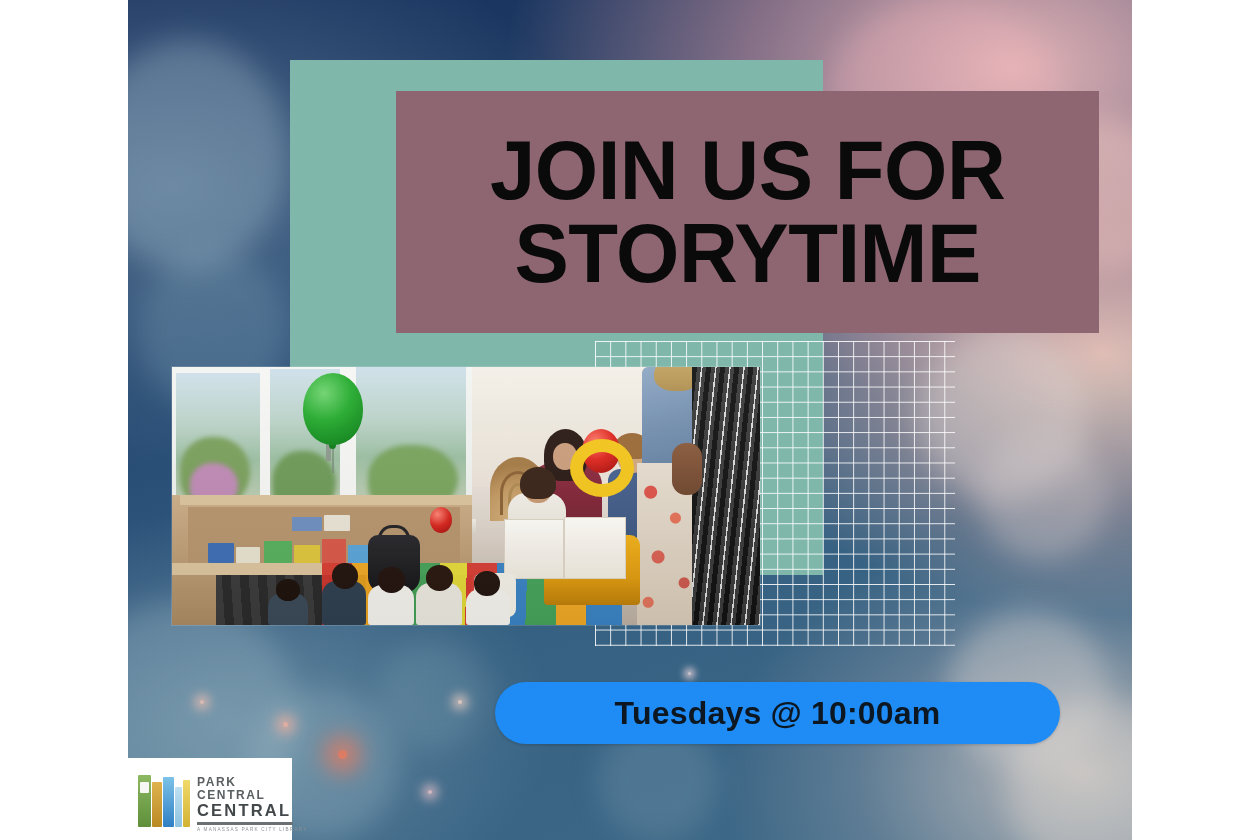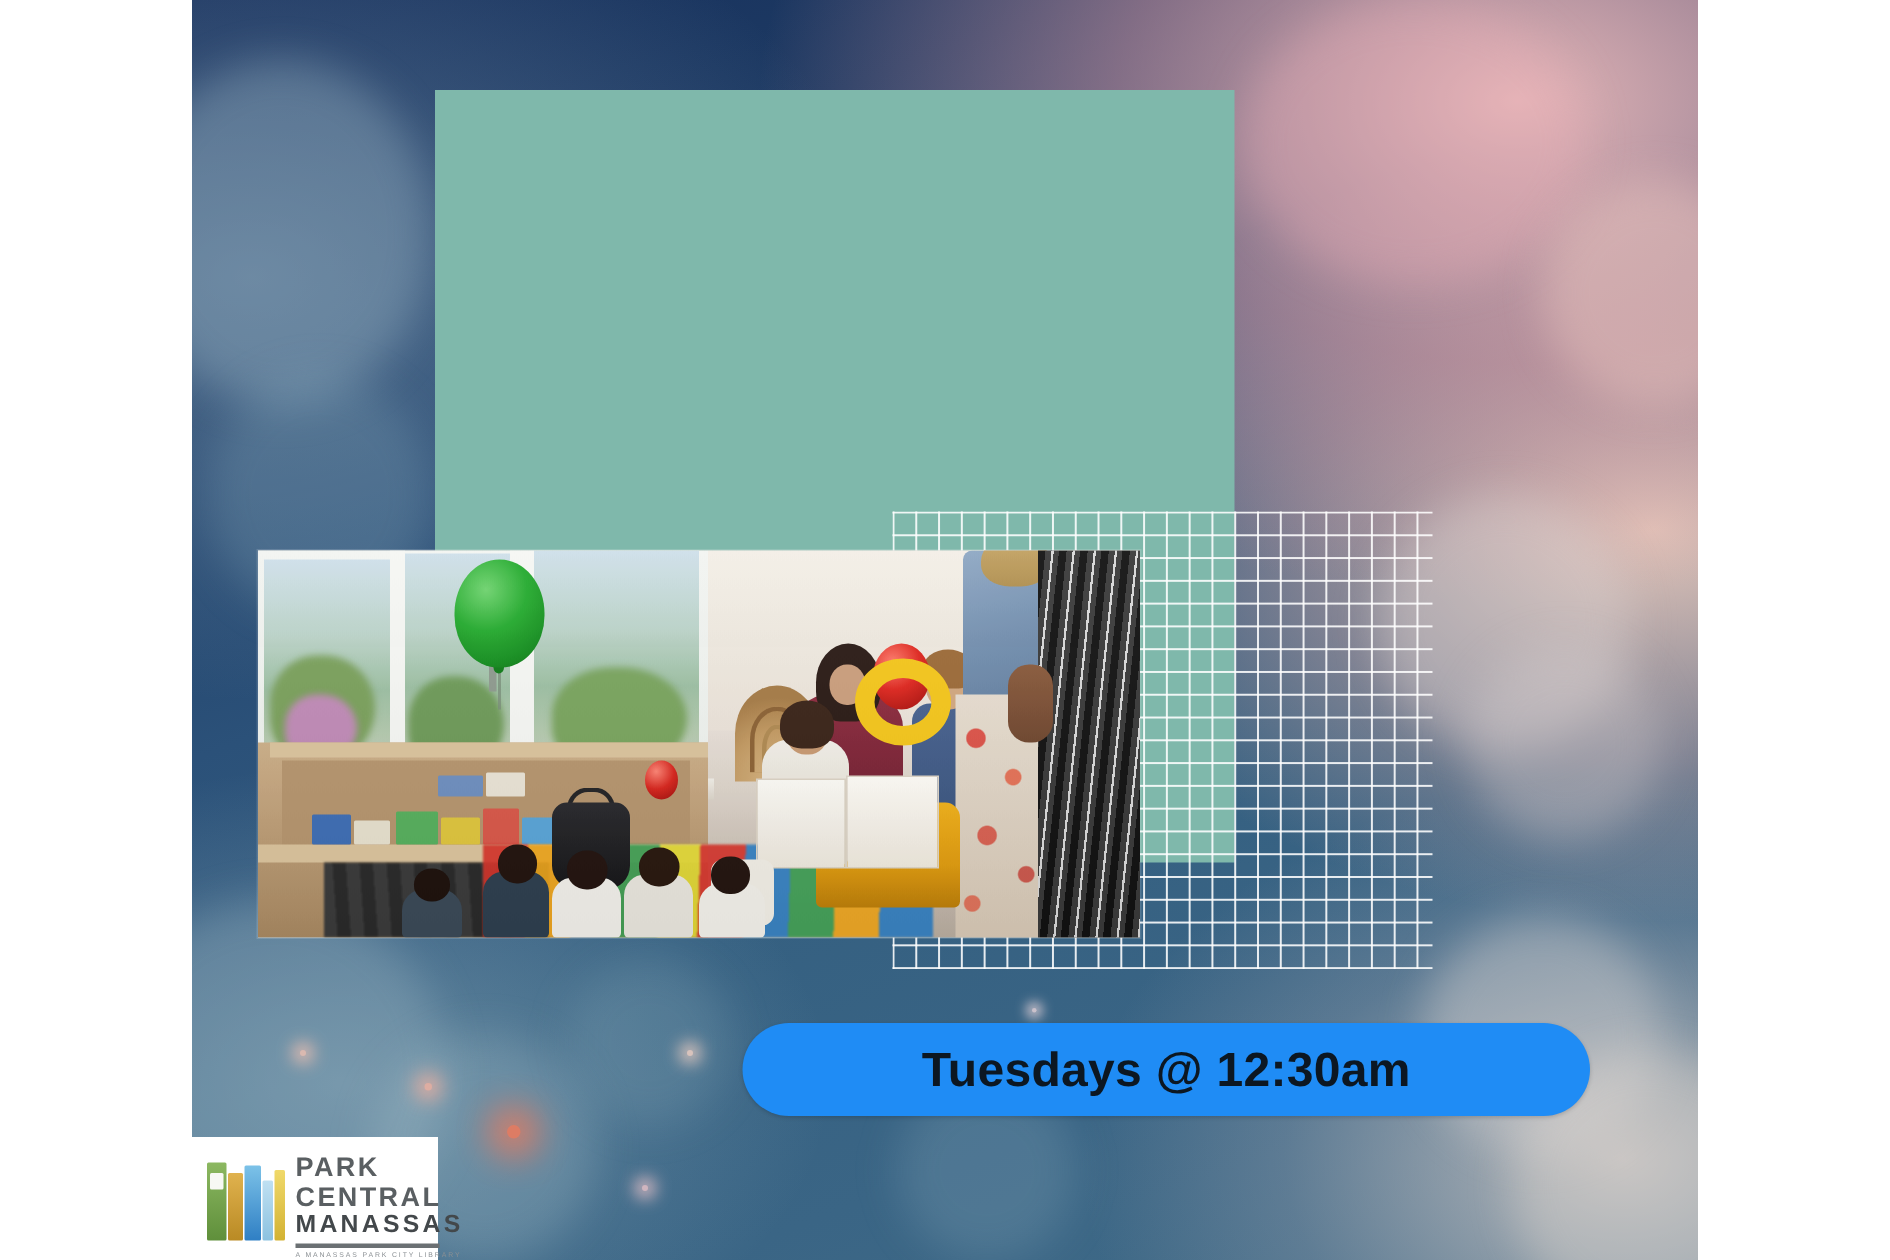"JOIN US FOR" div { html: none -> <div> <div>JOIN US FOR STORYTIME</div> </div> }
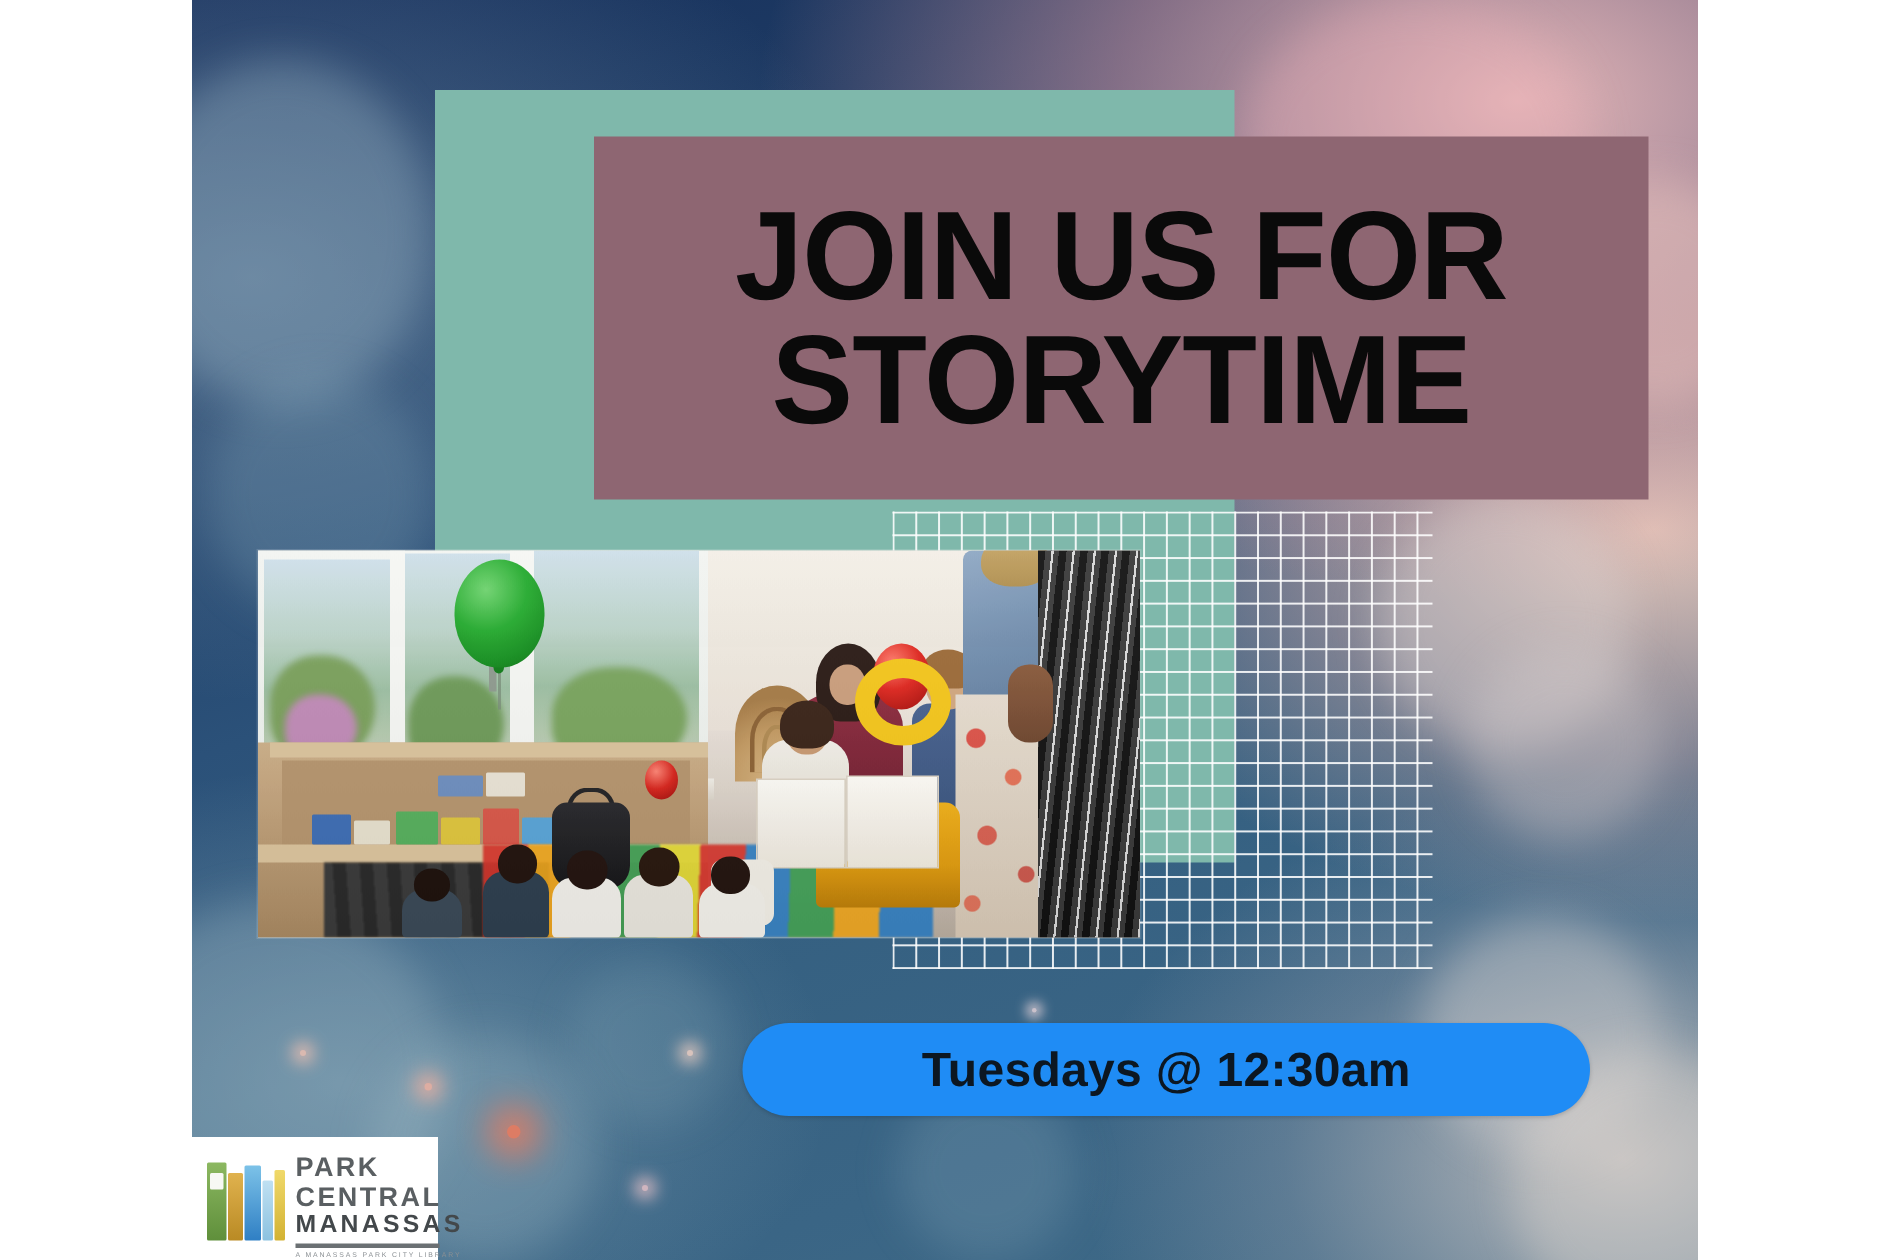"Tuesdays @ 12:30am" span { text: 12:30am -> 10:00am }
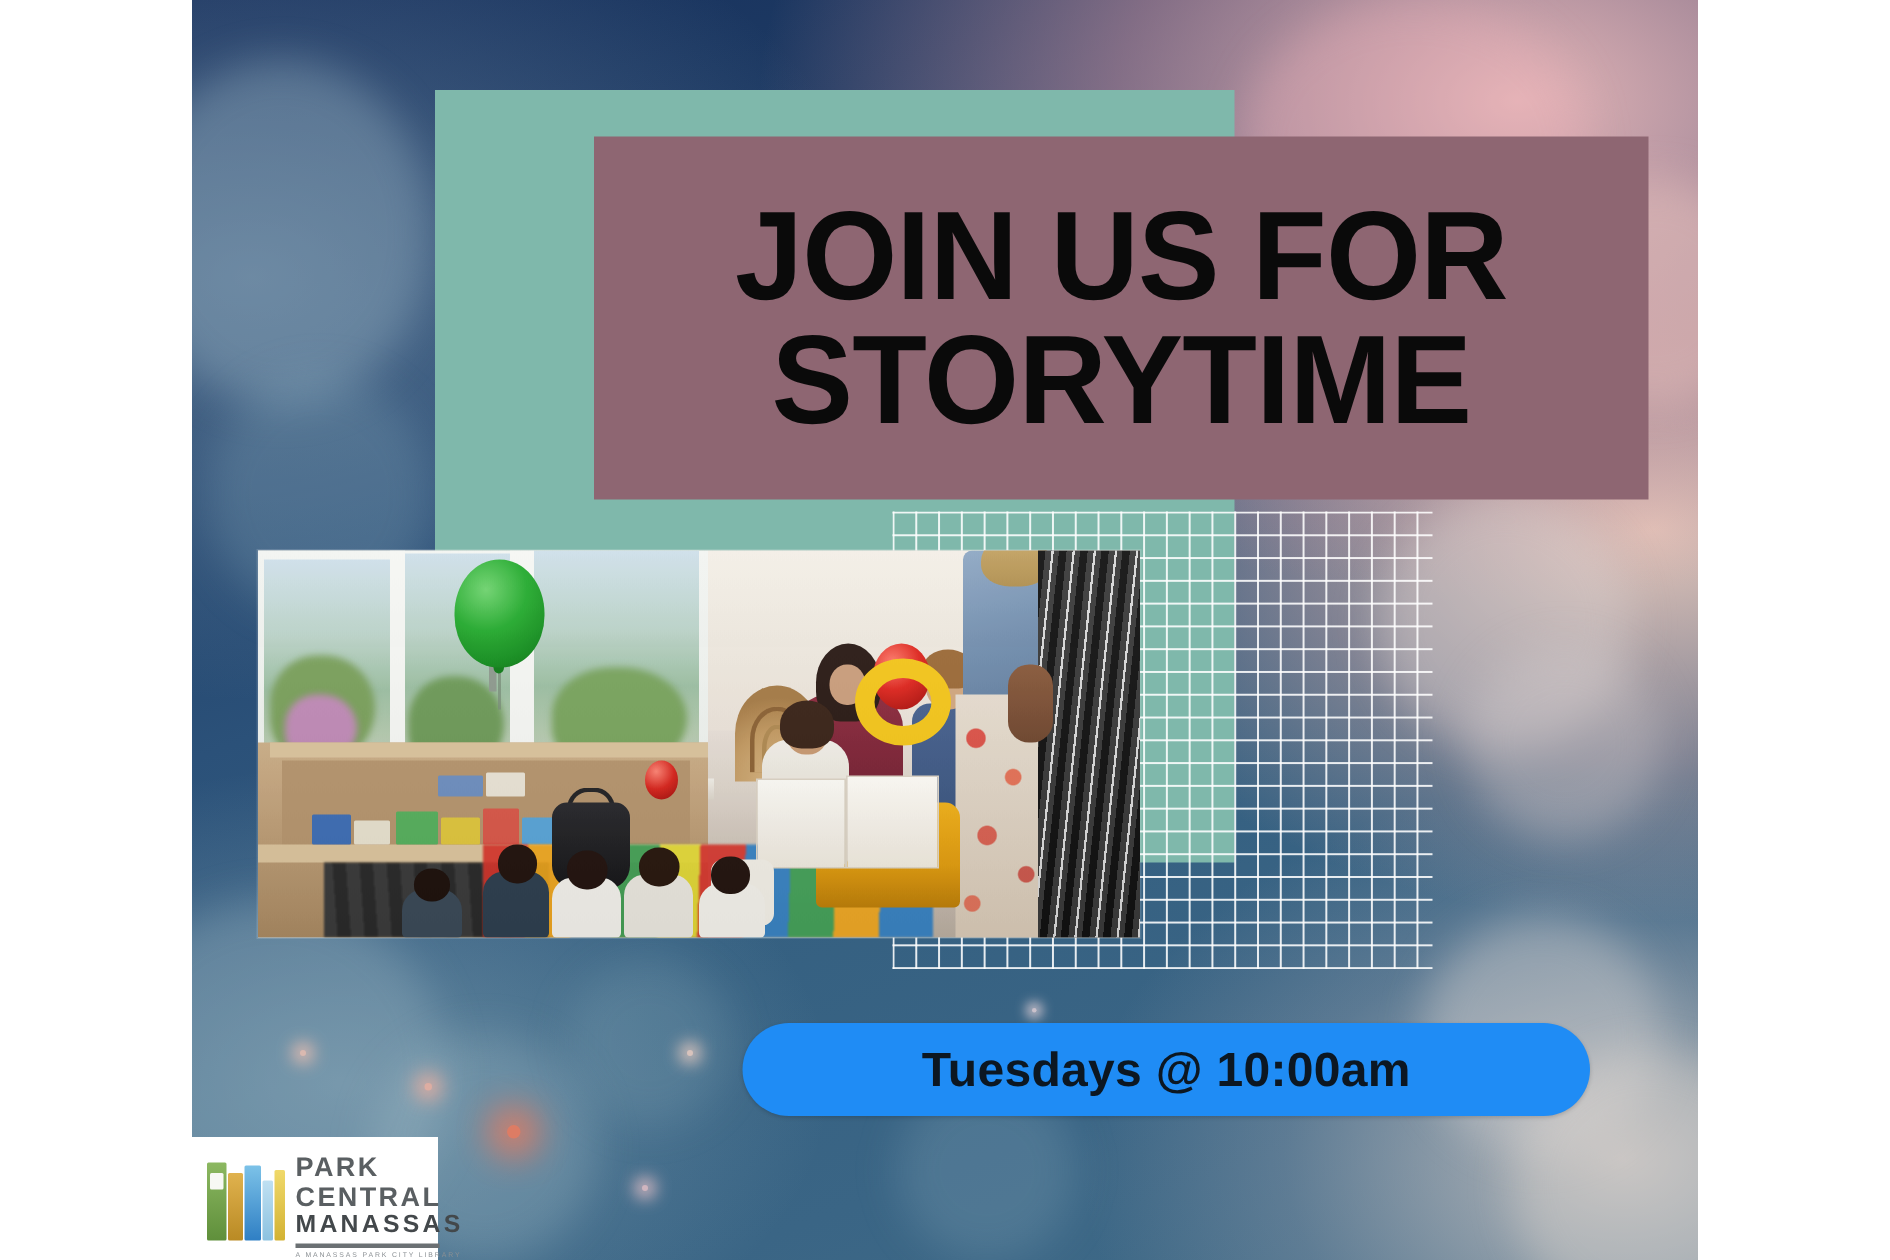"PARK CENTRAL" .logo-line1 { font-size: 18px -> 12px }
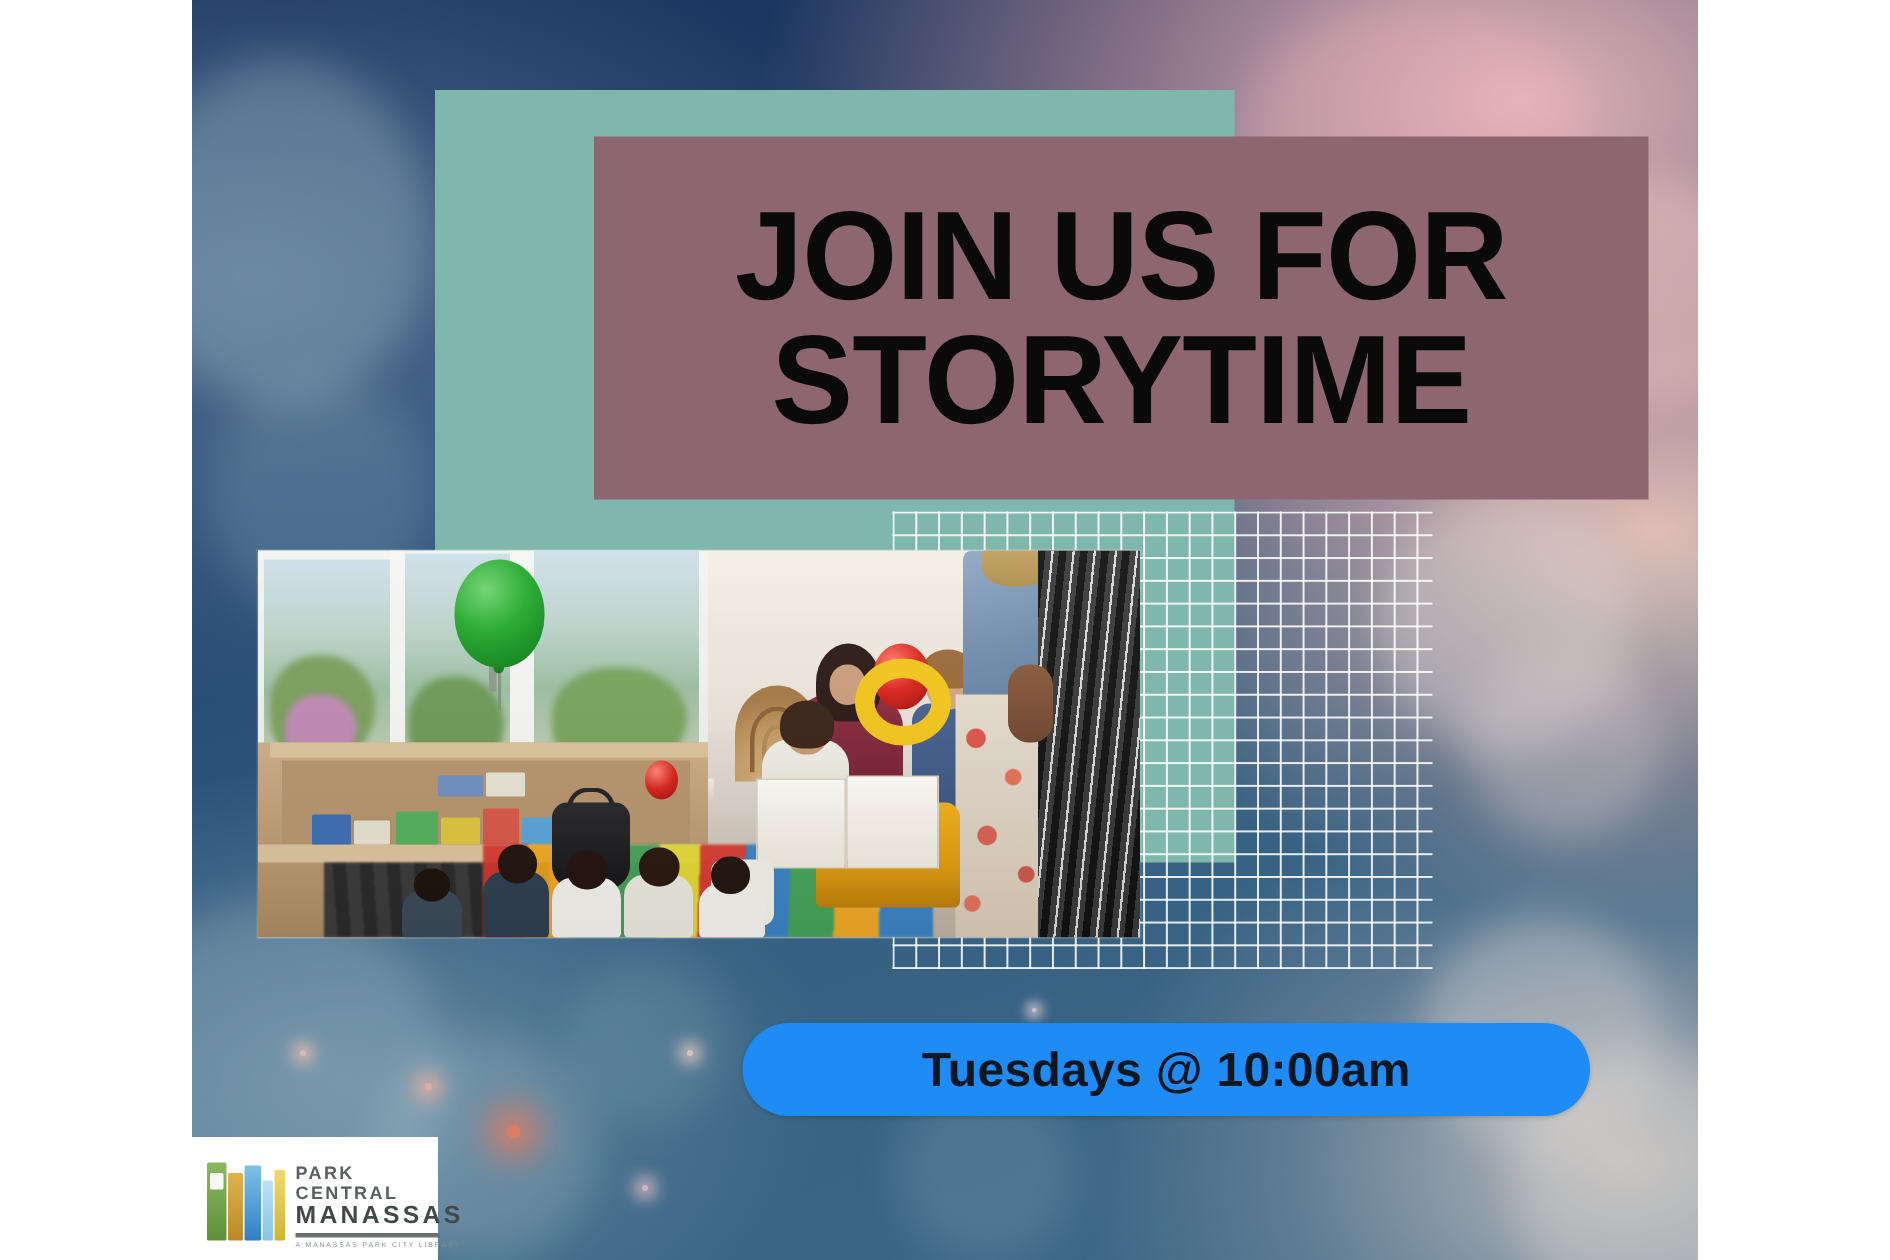"MANASSAS" div.logo-line2 { text: MANASSAS -> CENTRAL }
